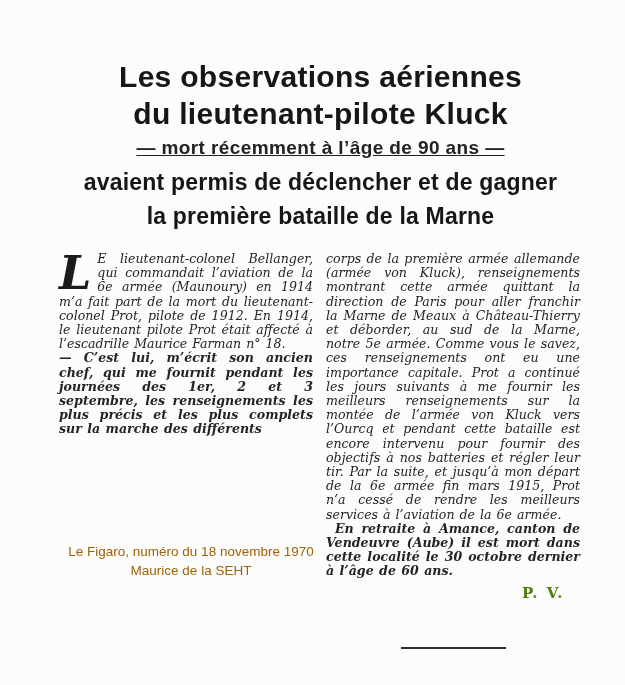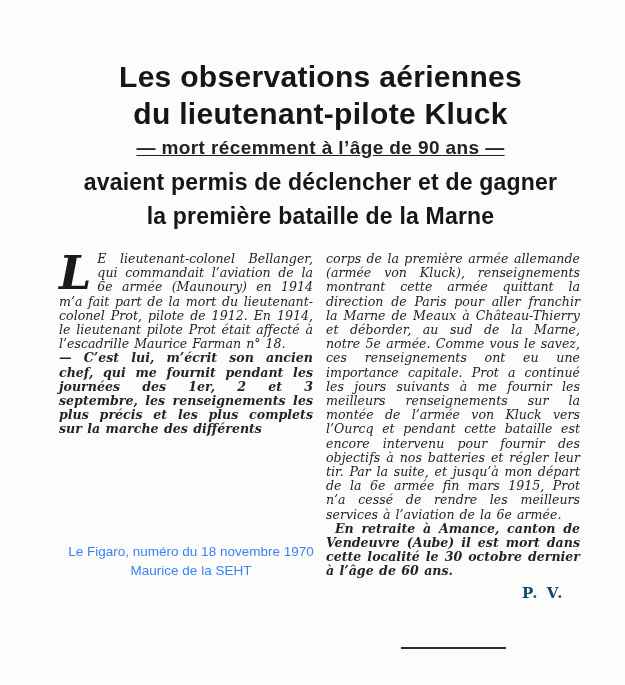"Le Figaro, numéro du 18" .caption { color: #3b82f6 -> #a16207 }
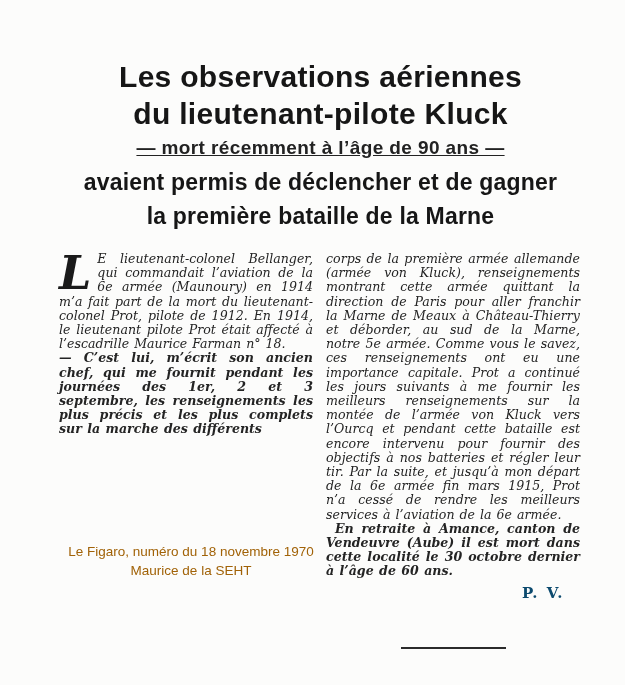"P. V." .signature { color: #0c4a6e -> #4d7c0f }
